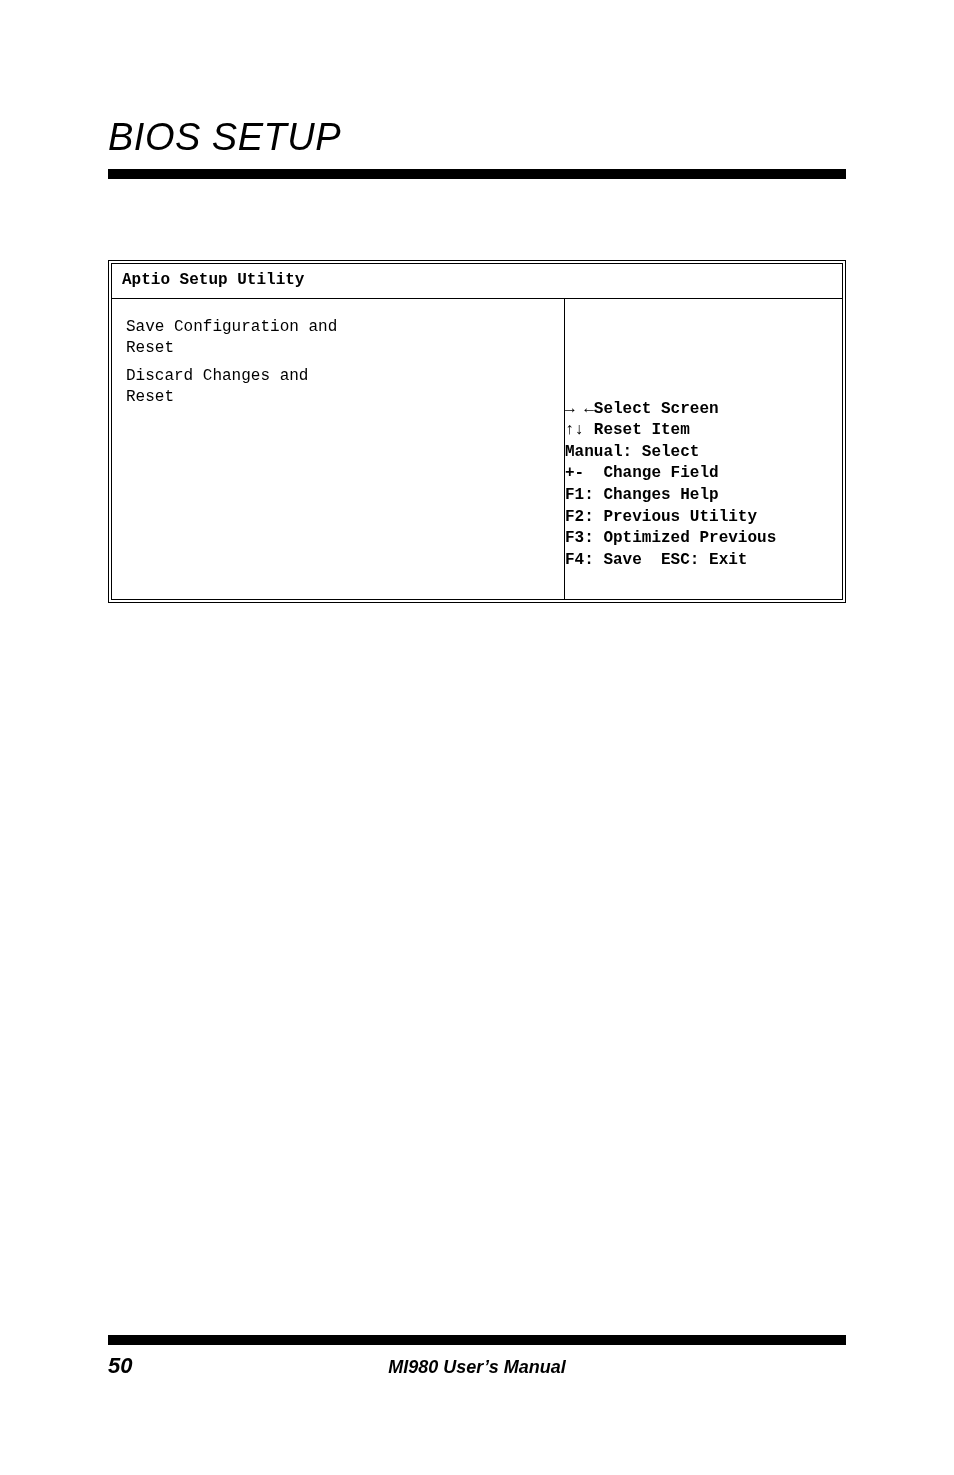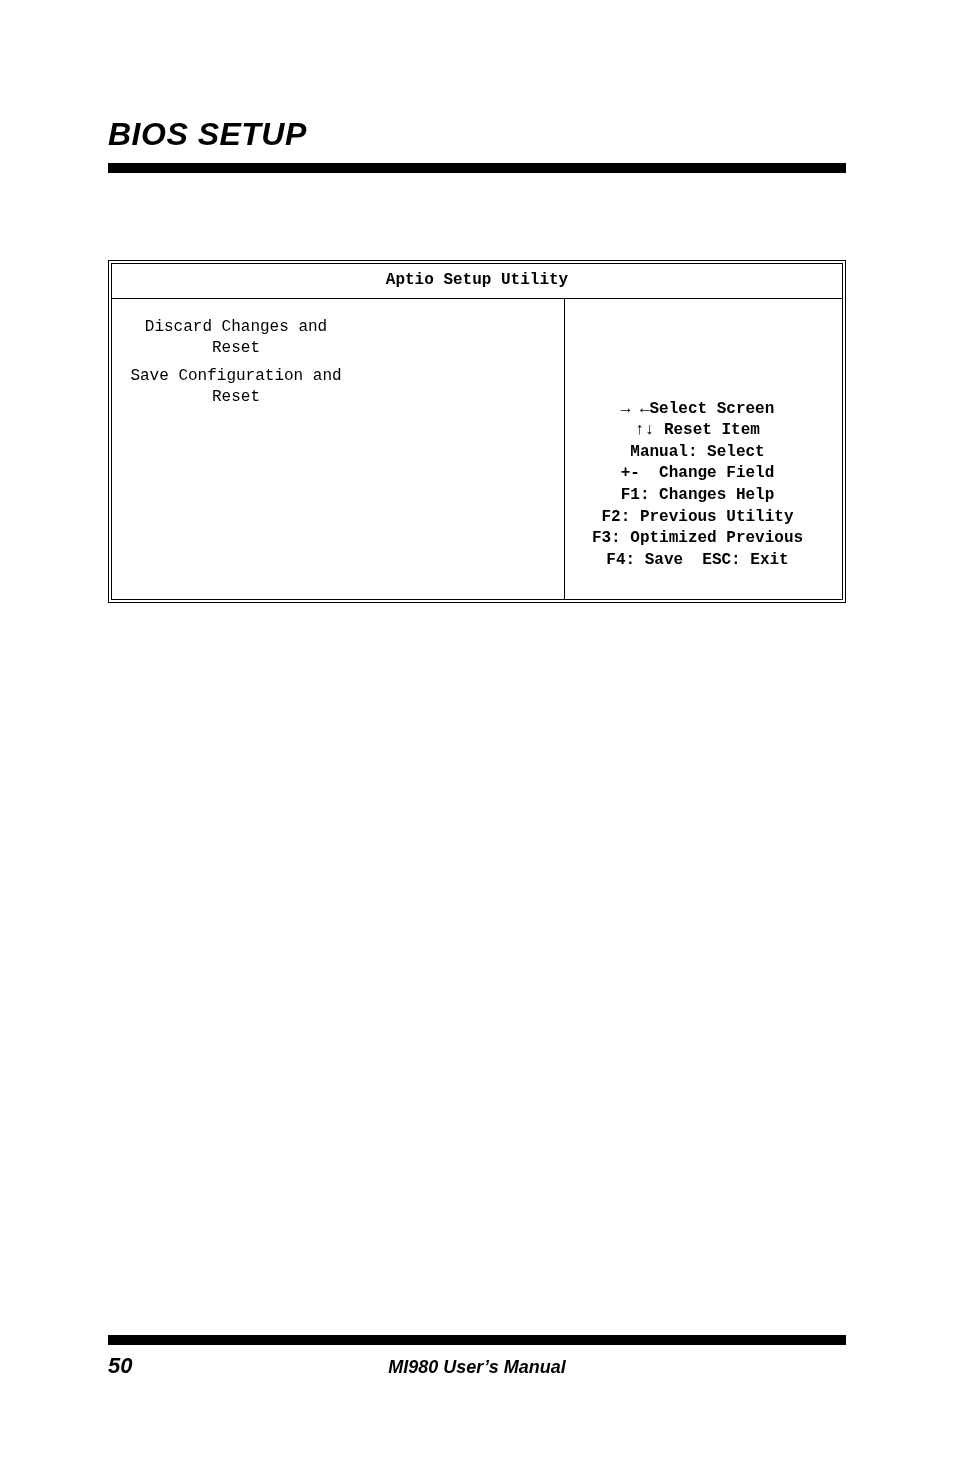"BIOS SETUP" .header-title { font-size: 32px -> 38px; font-weight: 700 -> 400 }
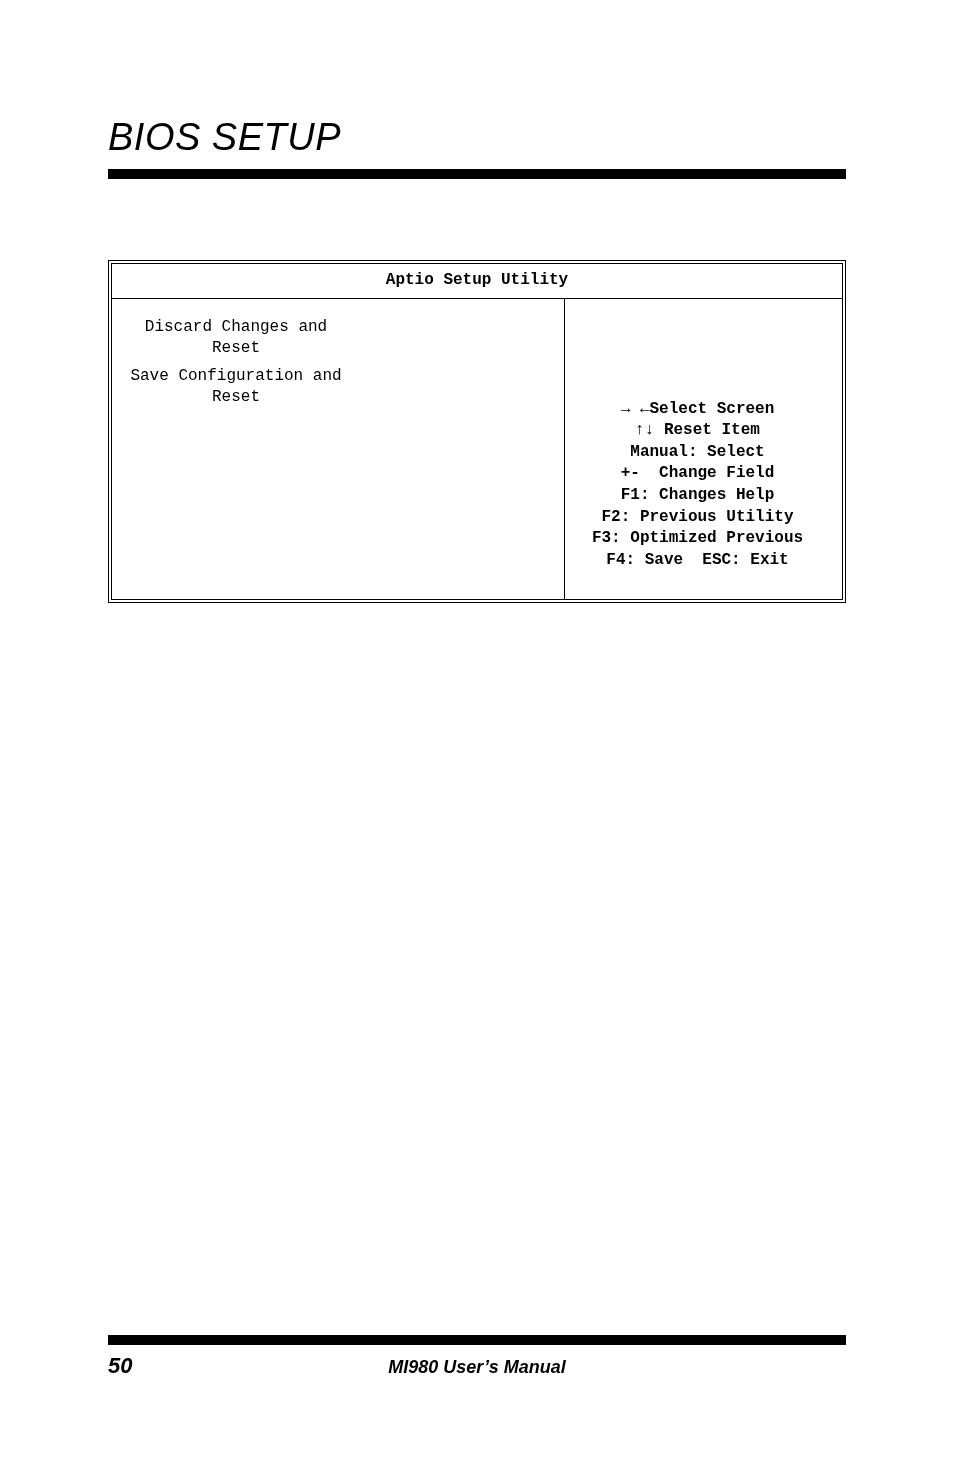"Aptio Setup Utility" .bios-box { text-align: center -> none }
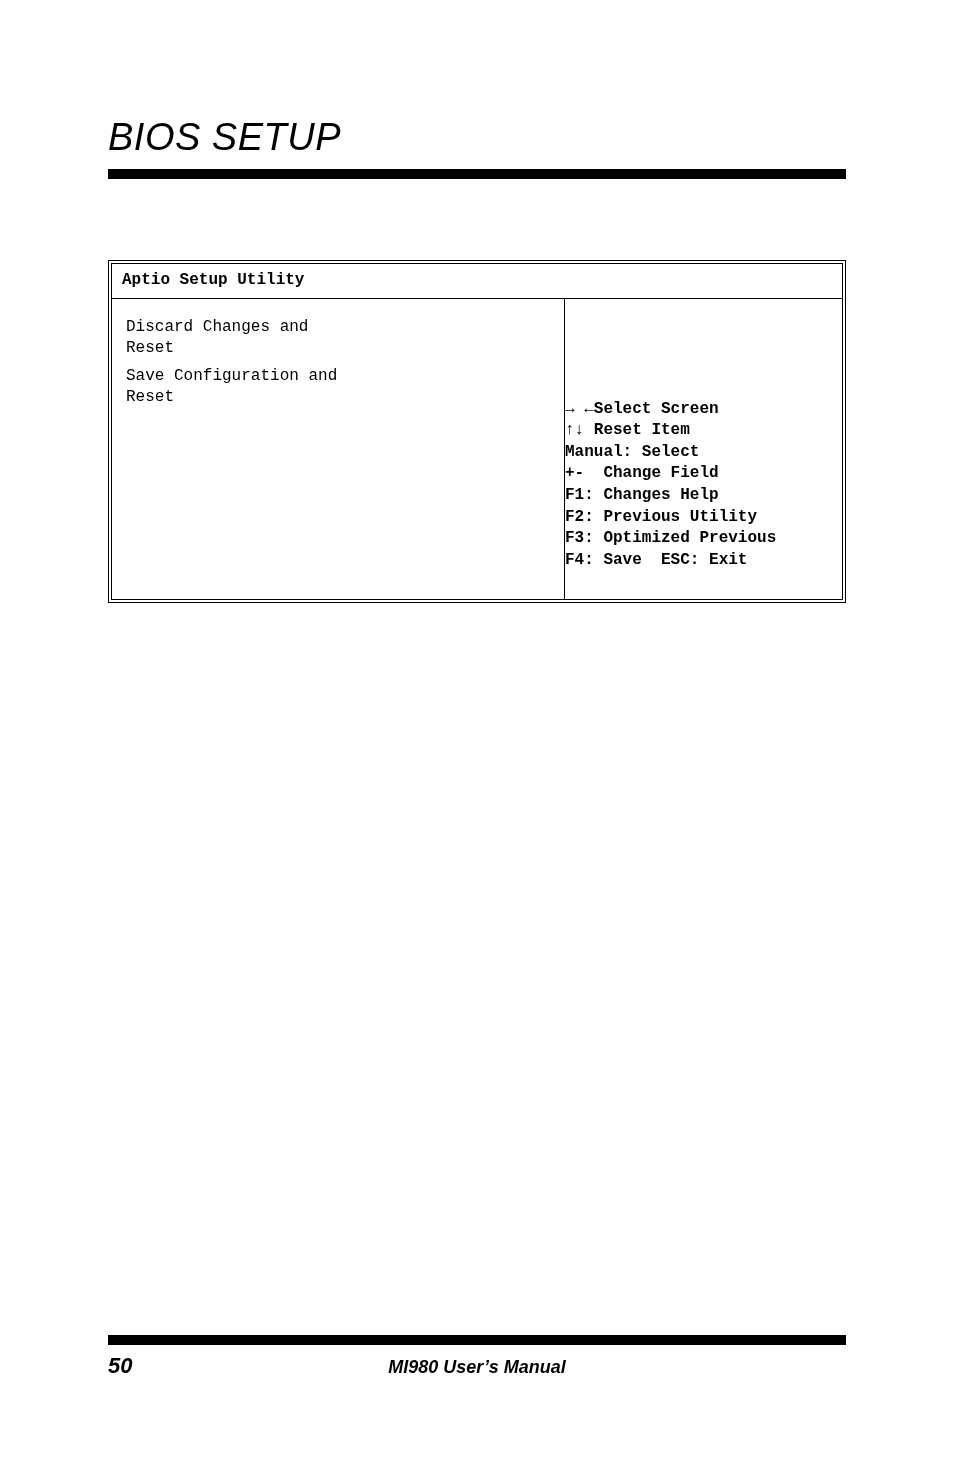"Discard Changes and Reset" div.row { order: before "Save Configuration and Reset" -> after "Save Configuration and Reset" }
